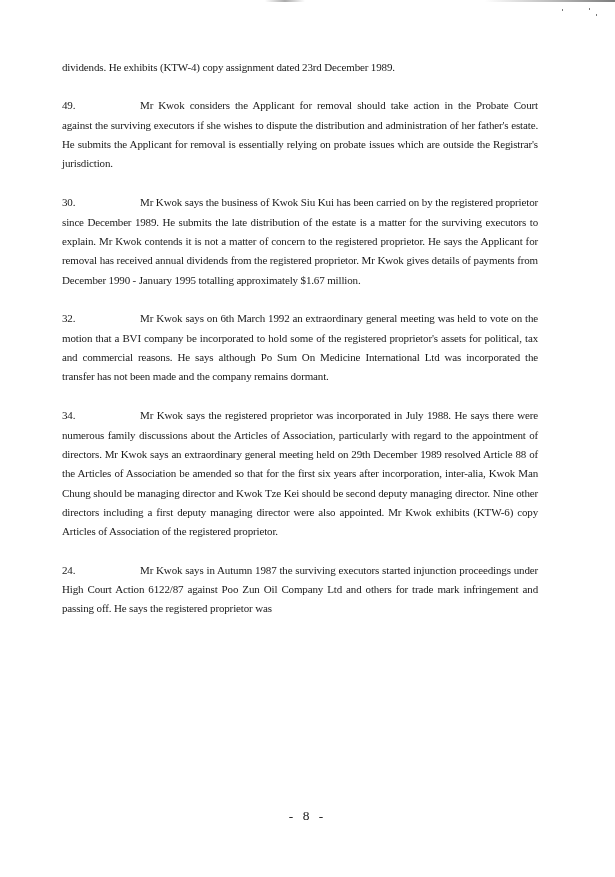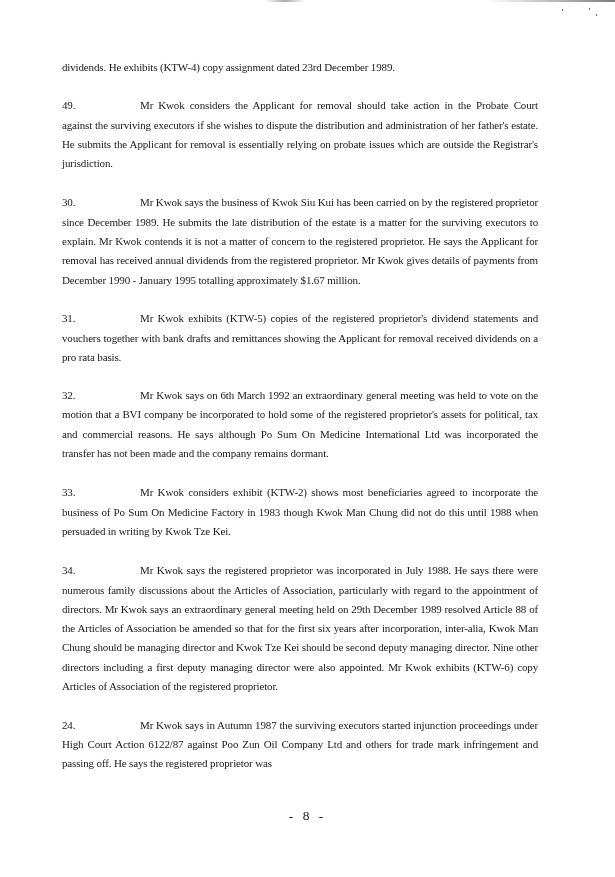"31. Mr Kwok exhibits (KTW-5)" p.para { html: <p><span>31.</span><span>Mr Kwok exhibits (KTW-5) copies of the registered proprietor's dividend statements and vouchers together with bank drafts and remittances showing the Applicant for removal received dividends on a pro rata basis.</span></p> -> none }
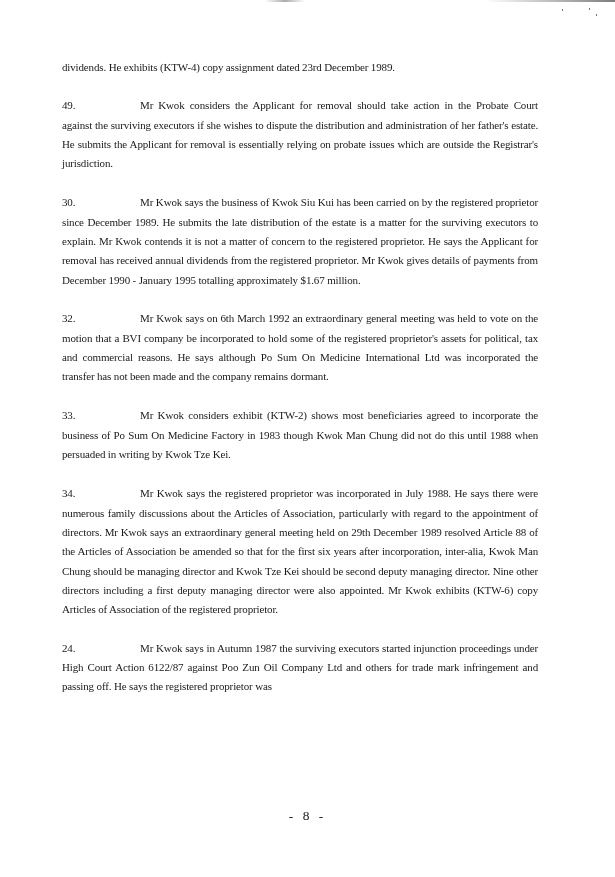"33. Mr Kwok considers exhibit" p.para { html: <p><span>33.</span><span>Mr Kwok considers exhibit (KTW-2) shows most beneficiaries agreed to incorporate the business of Po Sum On Medicine Factory in 1983 though Kwok Man Chung did not do this until 1988 when persuaded in writing by Kwok Tze Kei.</span></p> -> none }
